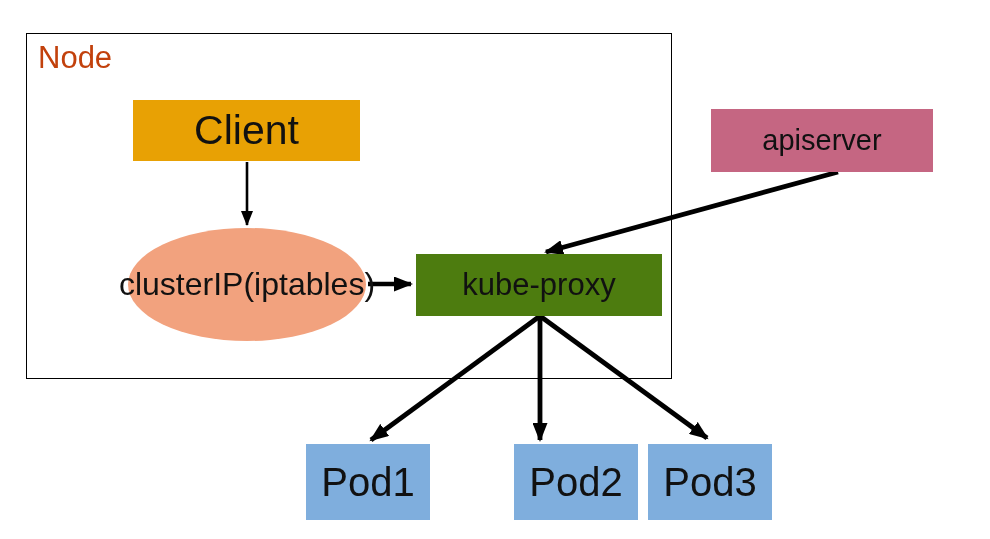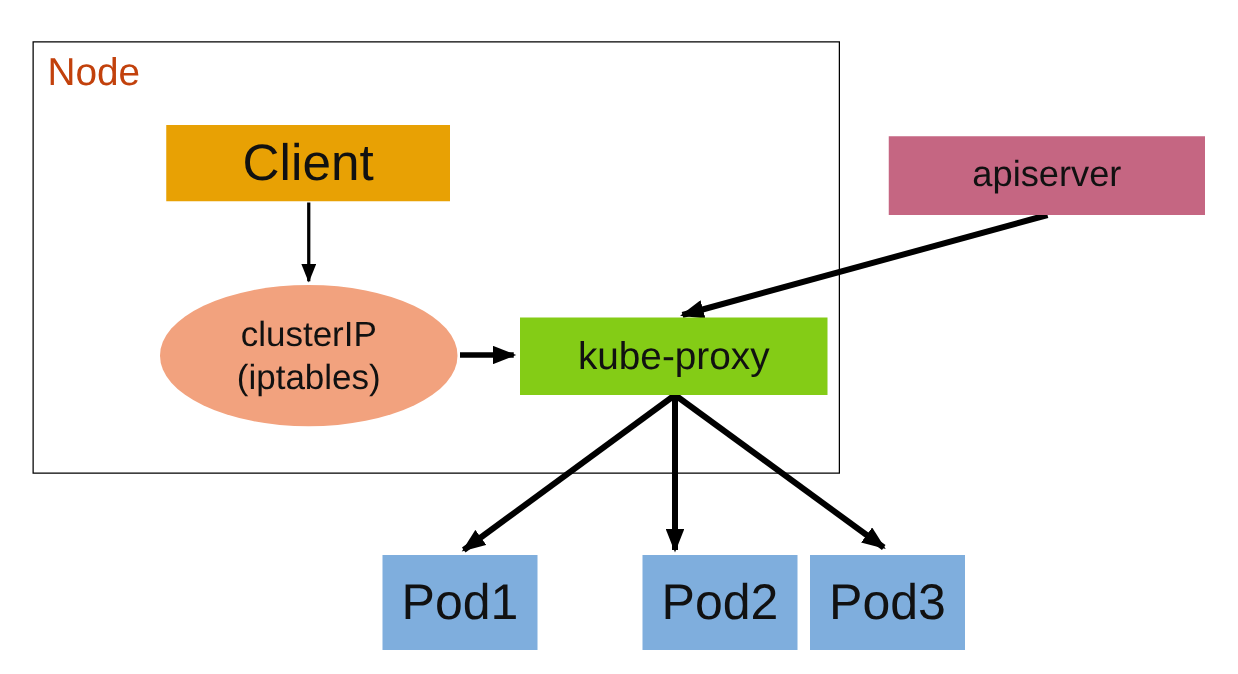"apiserver" .apiserver-box { width: 253px -> 222px }
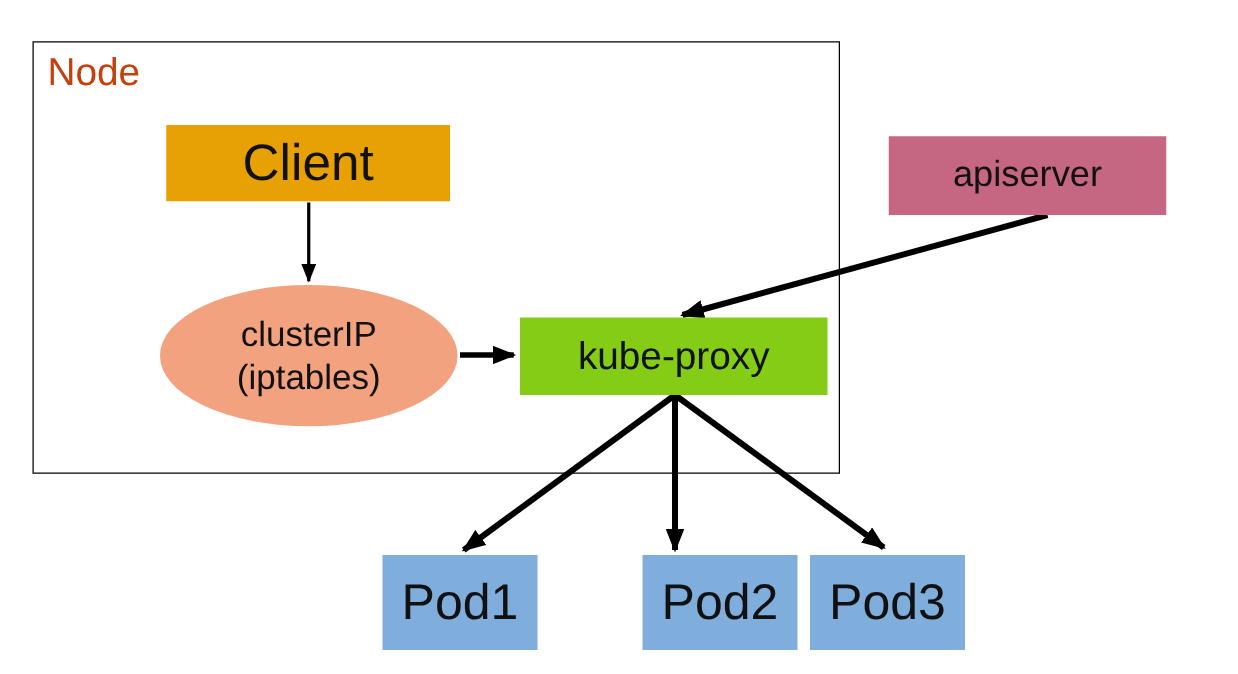"clusterIP" .clusterip-ellipse { flex-direction: column -> row; font-size: 28px -> 32px }
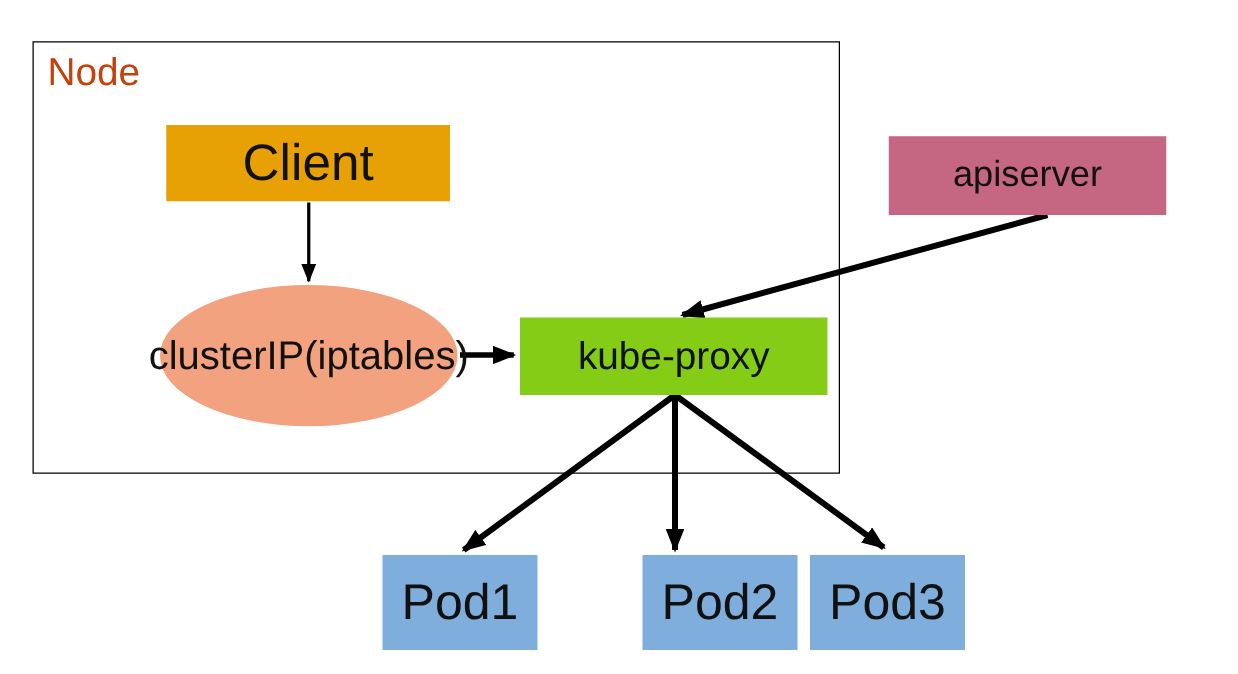"kube-proxy" div.shape { background: #84cc16 -> #4d7c0f }
